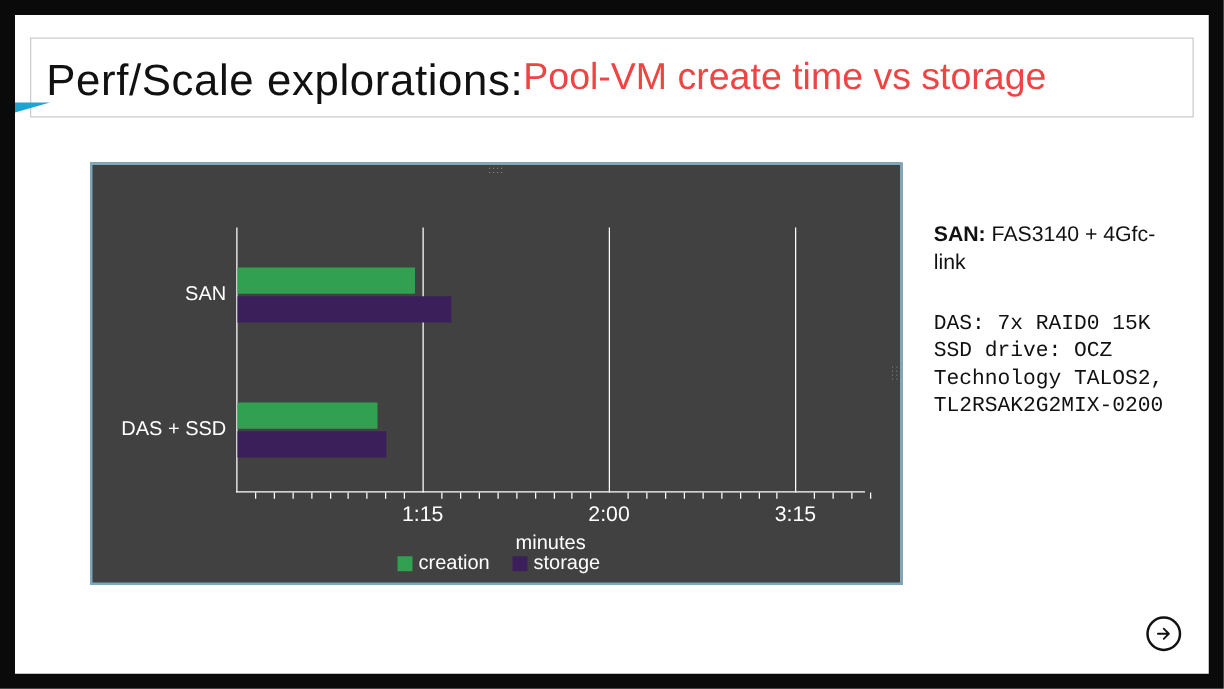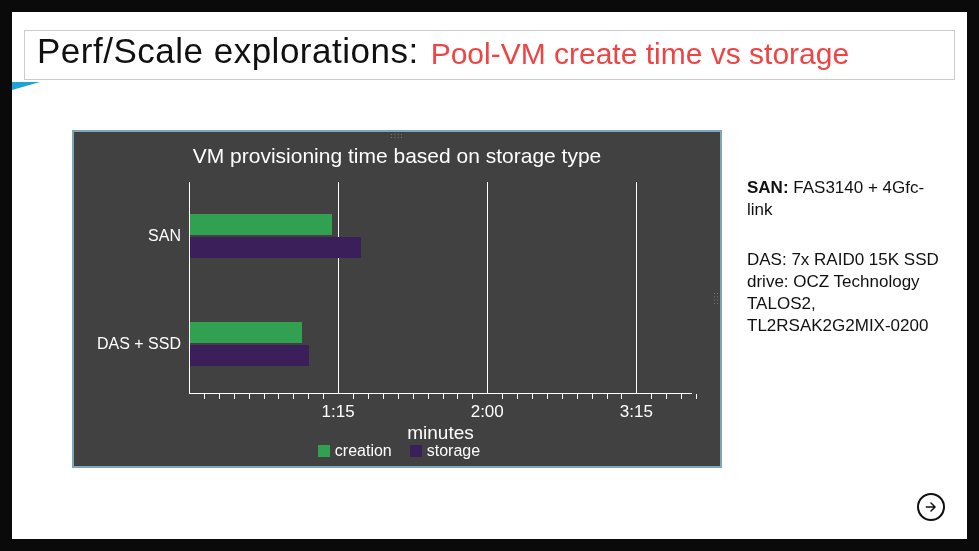"Perf/Scale explorations:" .title-bar { align-items: flex-end -> flex-start; gap: 12px -> 0; padding: 0 12px 8px 12px -> 14px 12px 8px 12px }
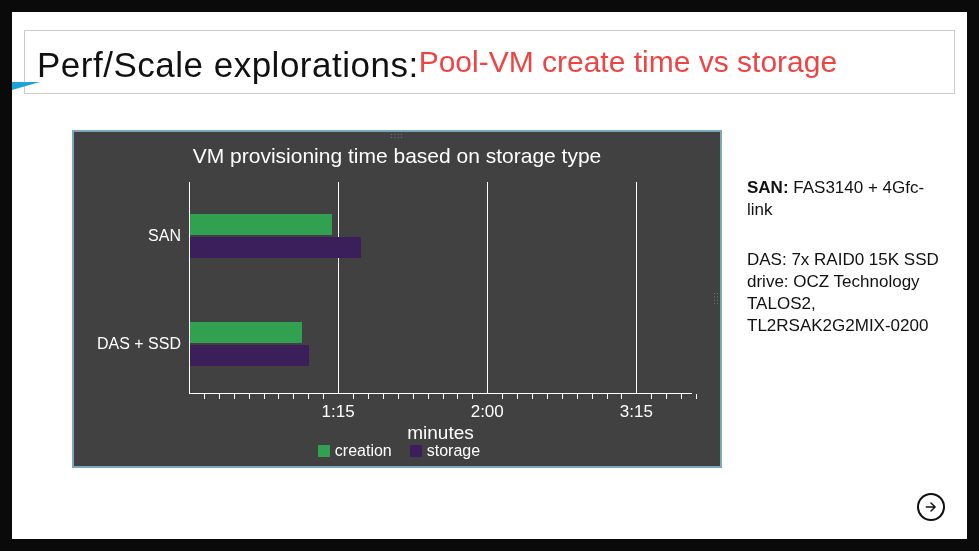"VM provisioning time based on" div.chart-title { html: <div>VM provisioning time based on storage type</div> -> none }
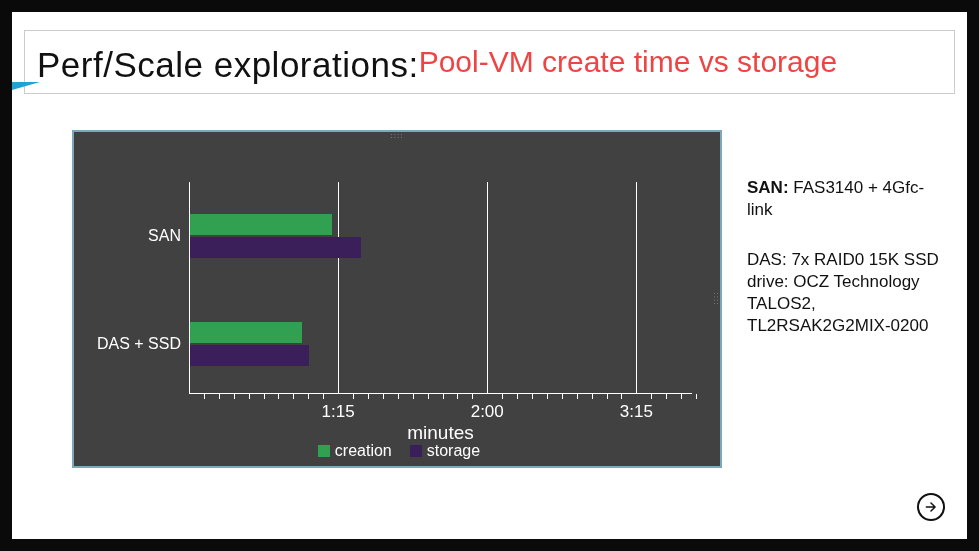"DAS: 7x RAID0 15K SSD" .side-text .block + .block { font-family: none -> Liberation Mono, monospace }
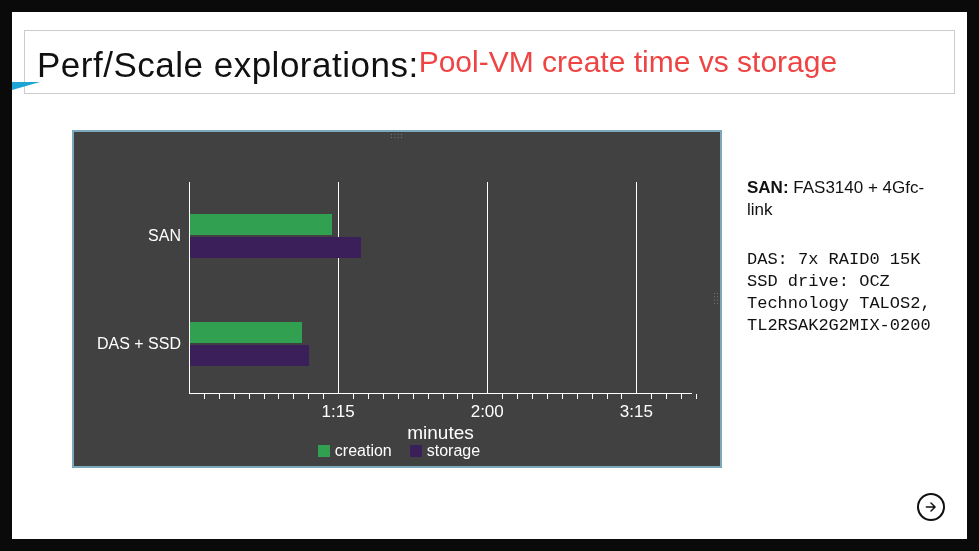"minutes" .x-axis-title { font-size: 19px -> 16px }
